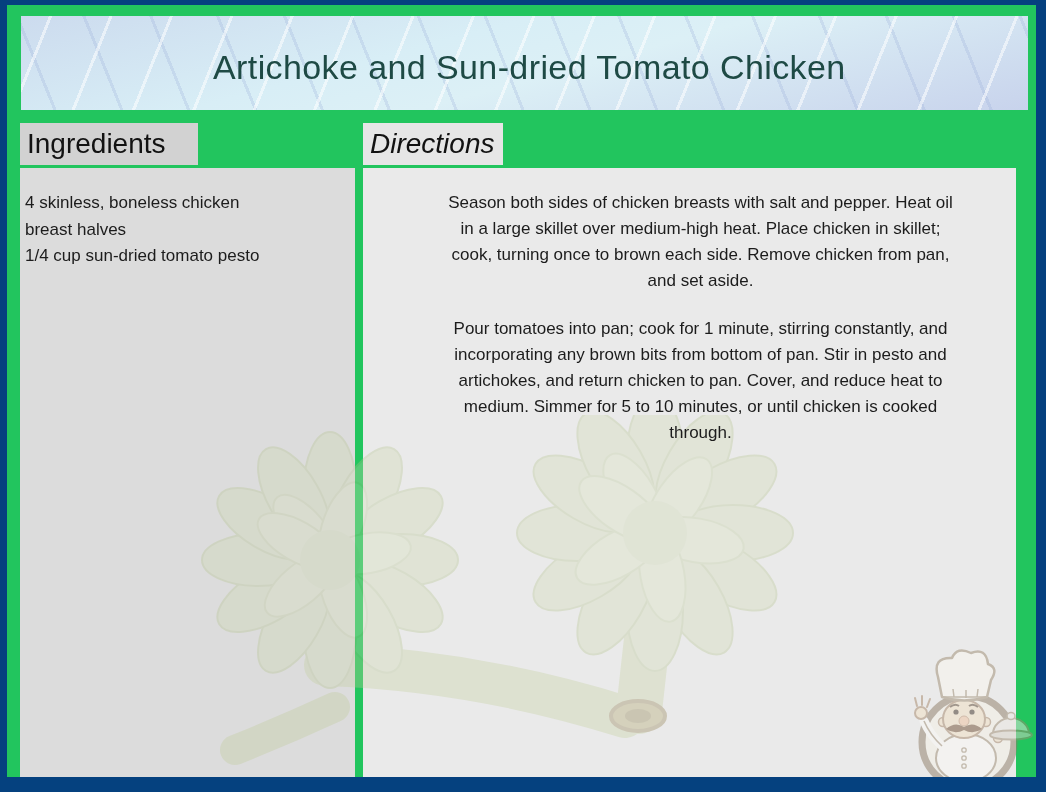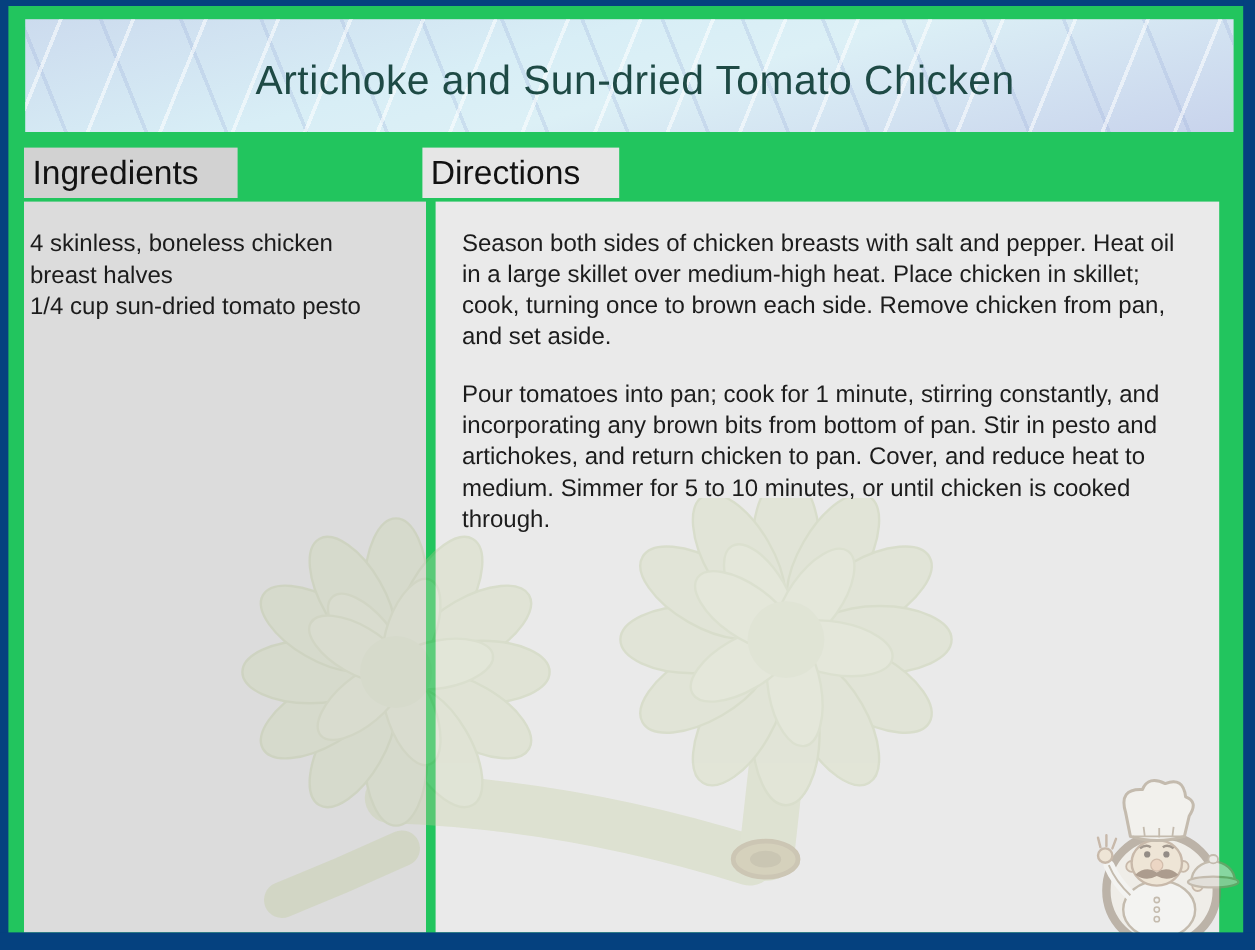"Directions" .heading-box.dir { font-style: none -> italic; left: 352px -> 363px; width: 164px -> 140px }
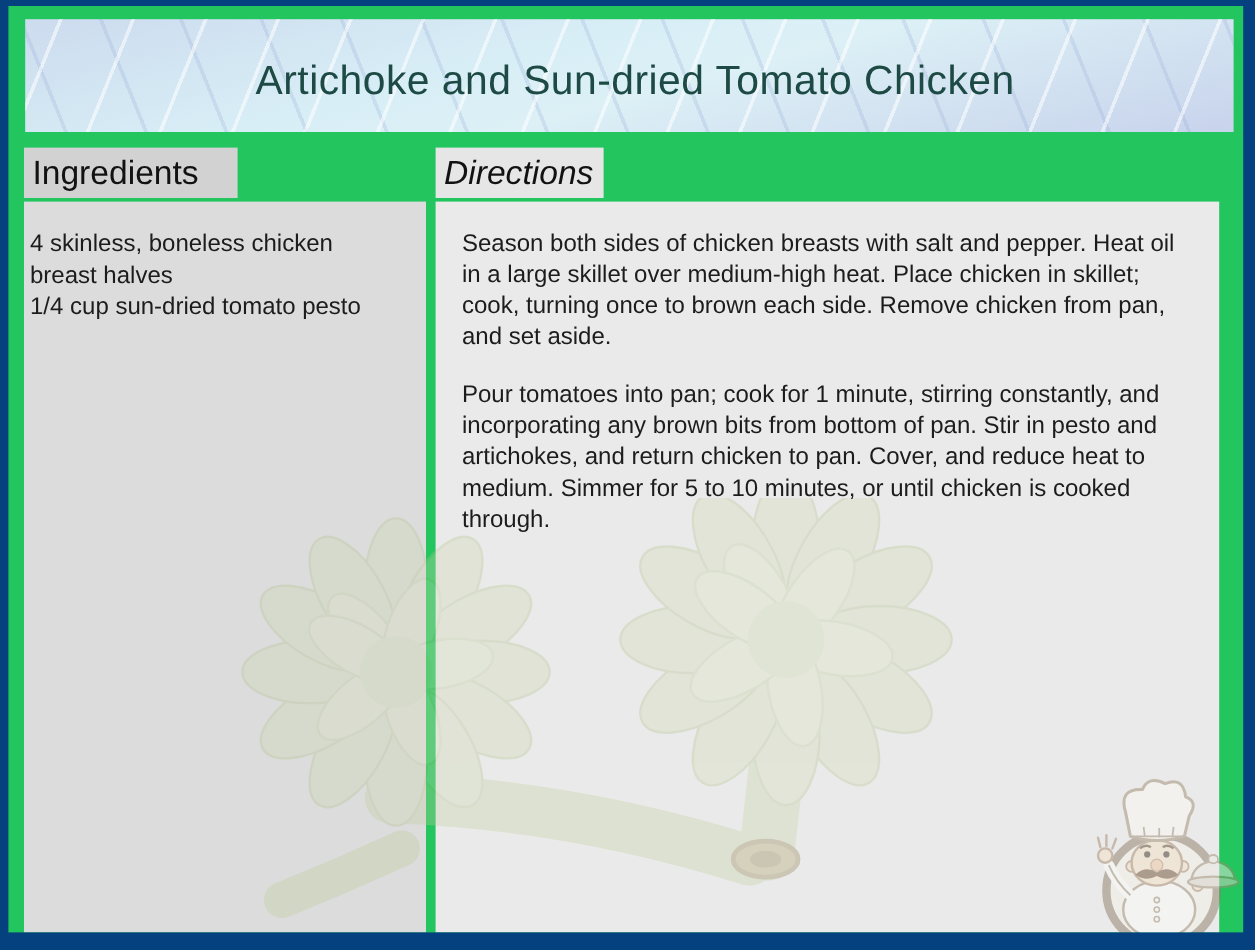"4 skinless, boneless chicken" .panel-text { font-size: 20px -> 17px }
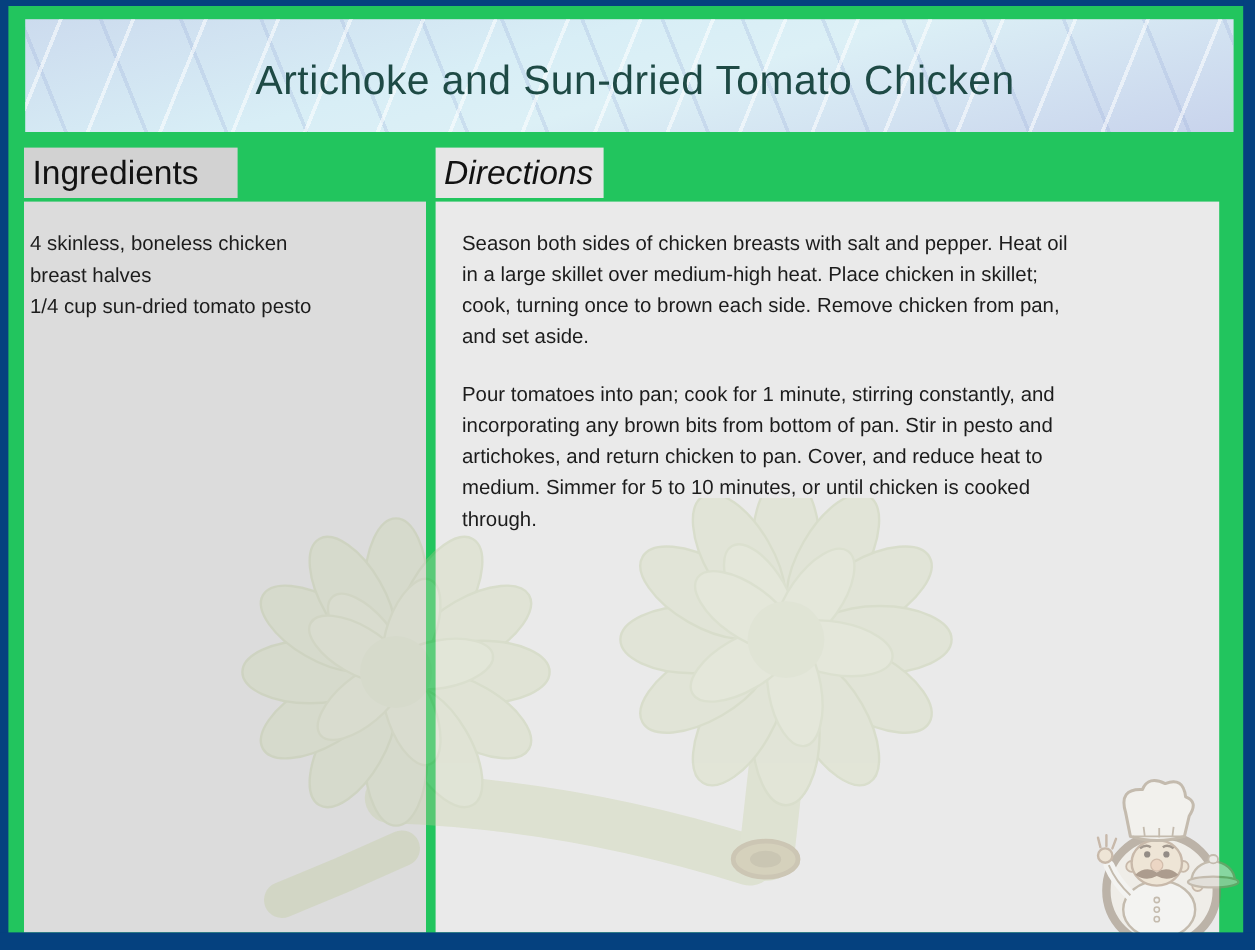"Season both sides of chicken" .panel.dir .panel-text { text-align: none -> center }
